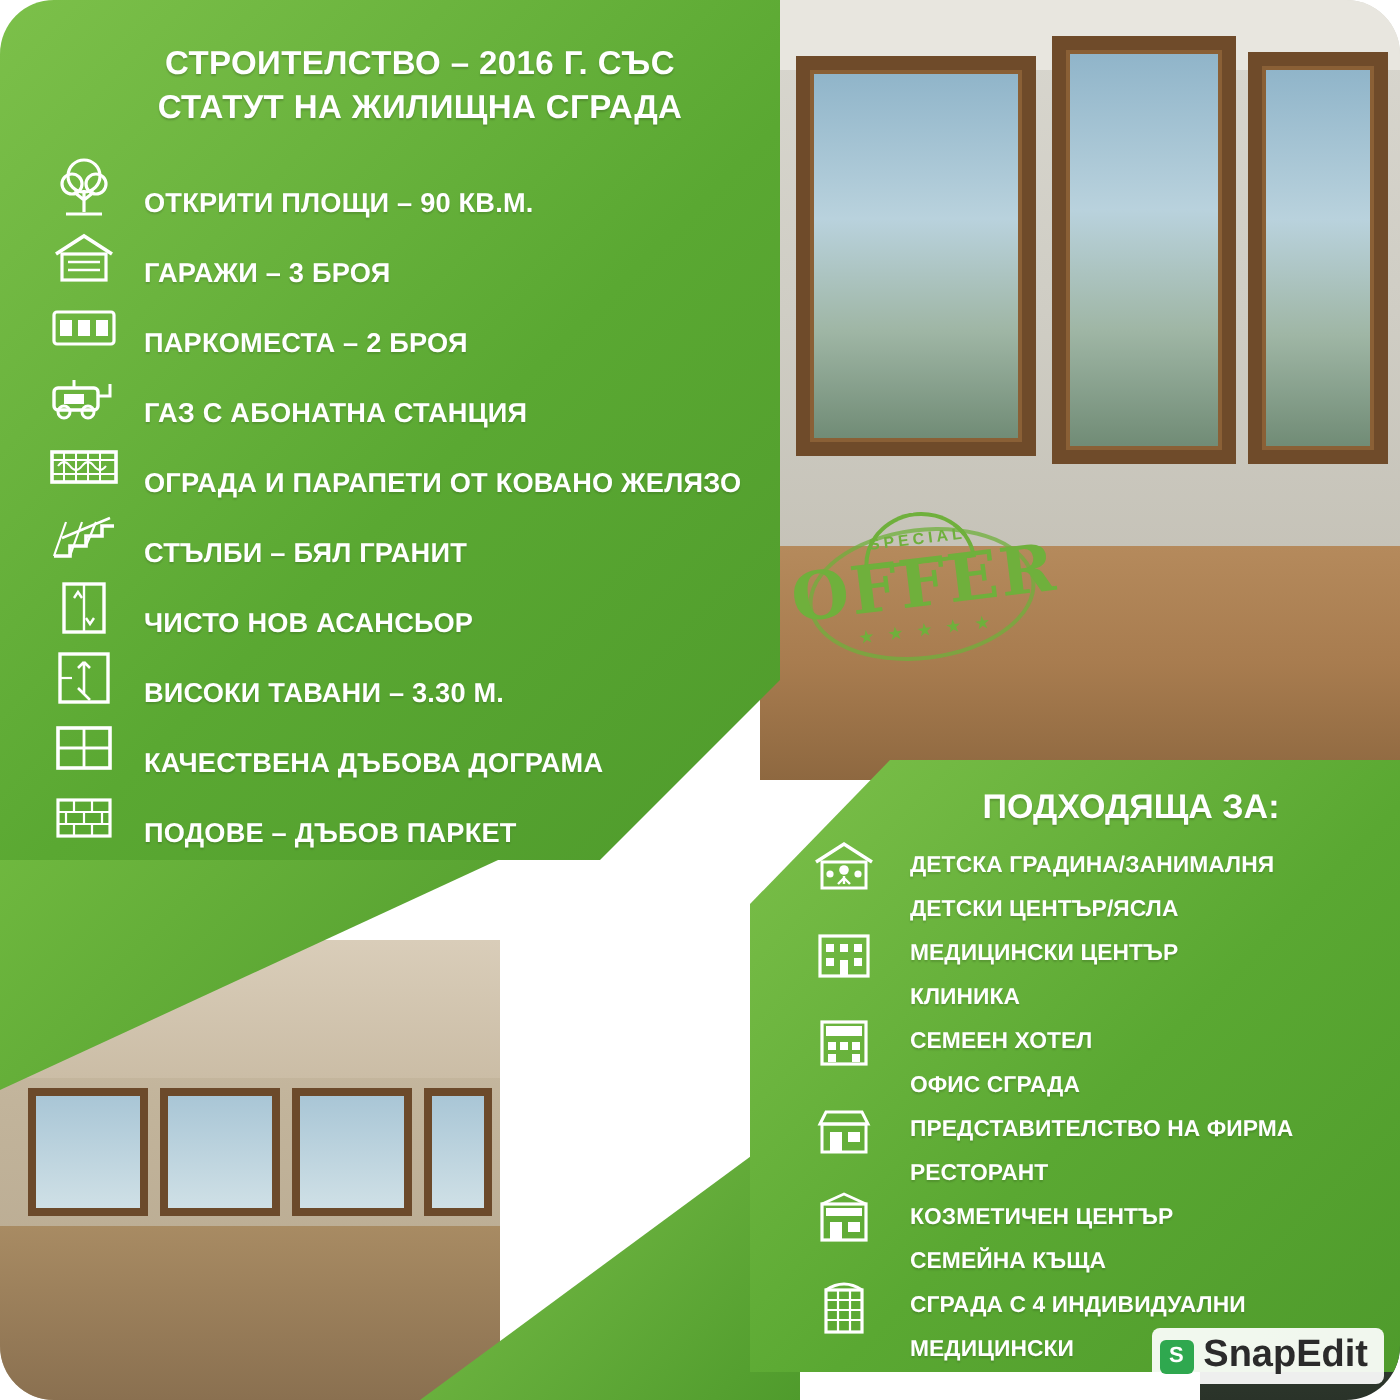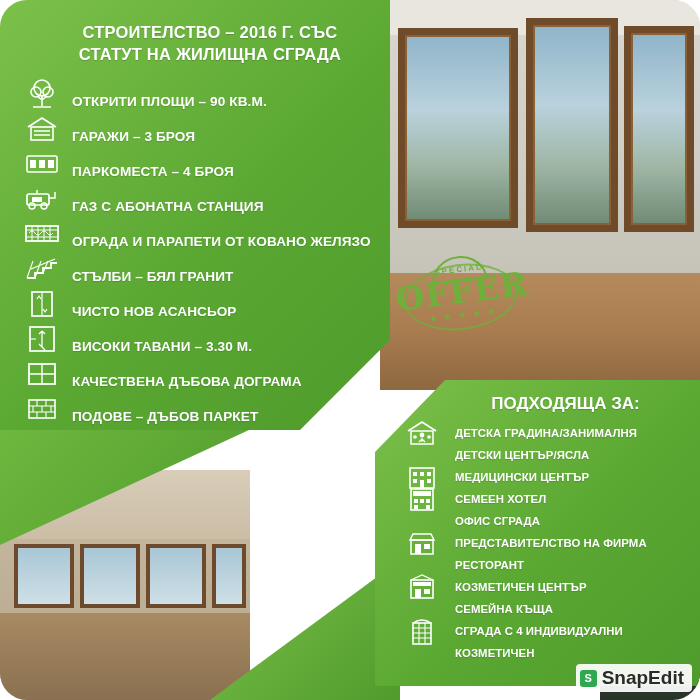"ПАРКОМЕСТА – 4 БРОЯ" span.tx { text: 4 -> 2 }
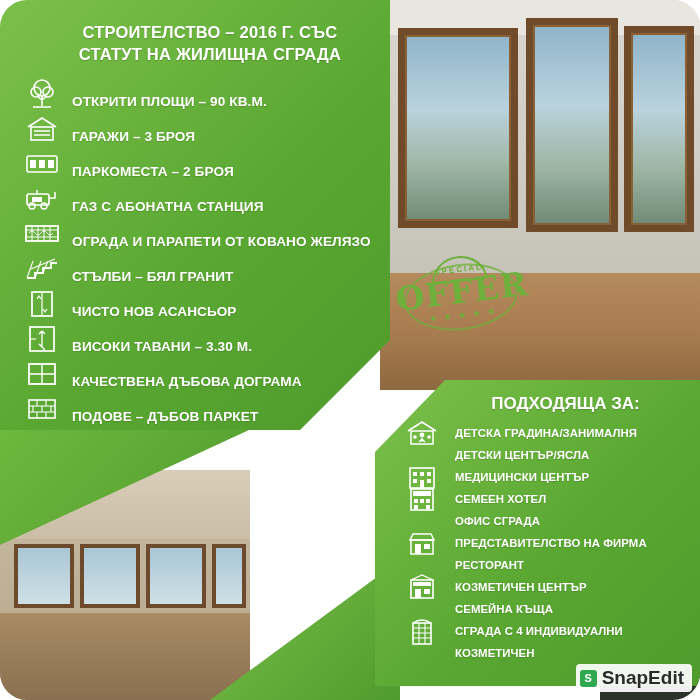"КЛИНИКА" li.suit-row { html: none -> <li> <span></span> <span>КЛИНИКА</span> </li> }
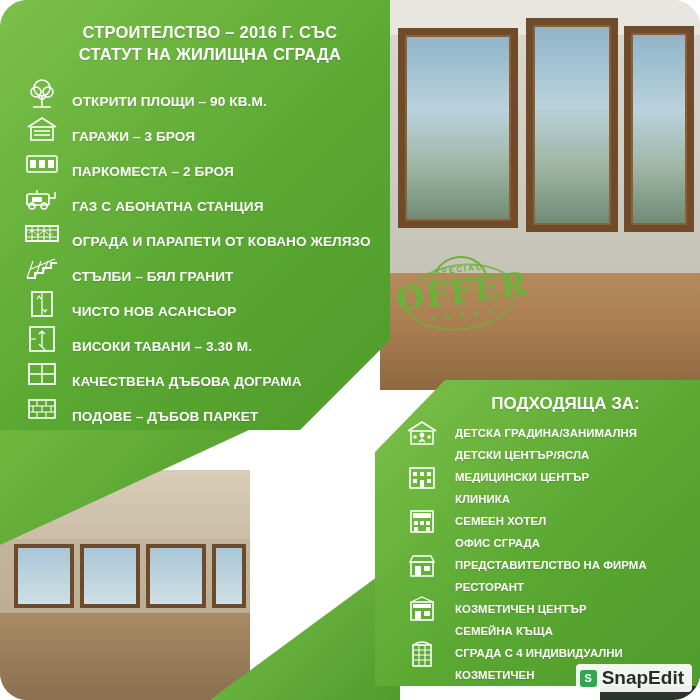"КОЗМЕТИЧЕН" span.tx2 { text: КОЗМЕТИЧЕН -> МЕДИЦИНСКИ }
